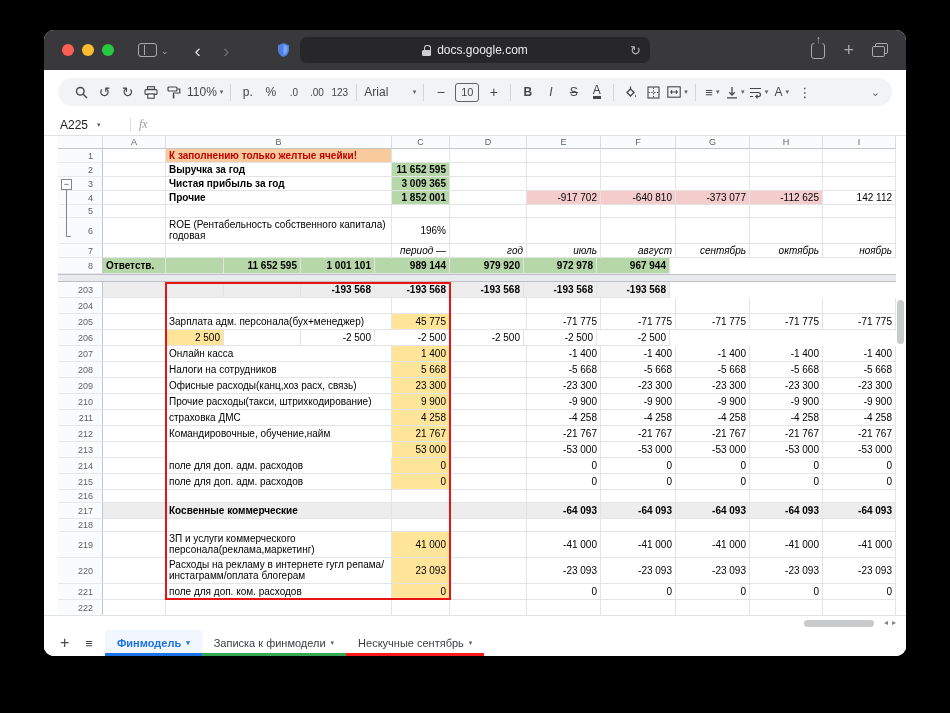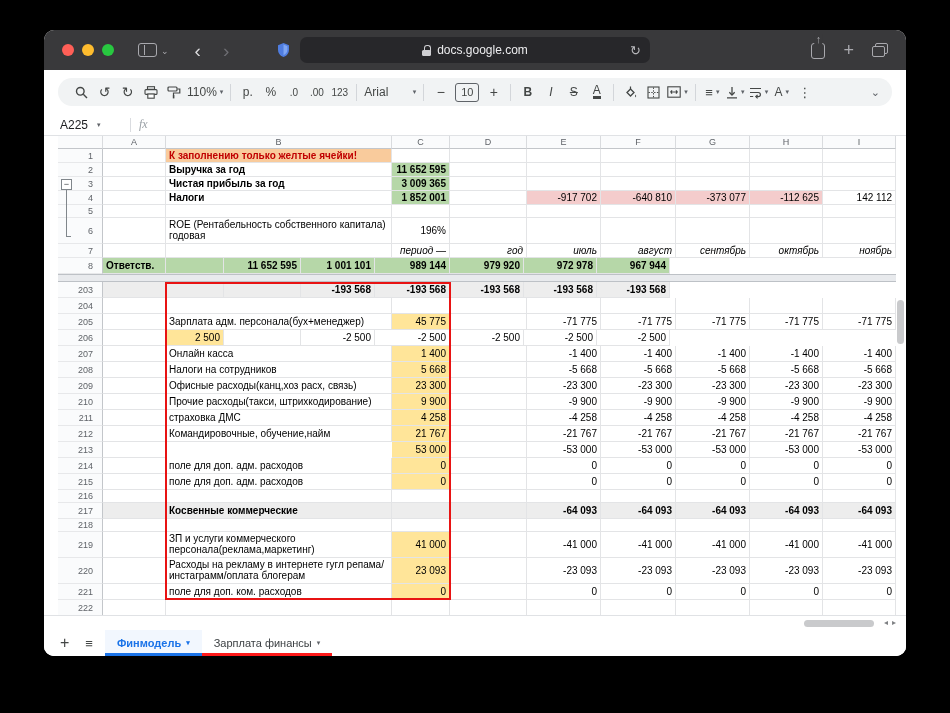"Налоги" div.cell { text: Налоги -> Прочие }
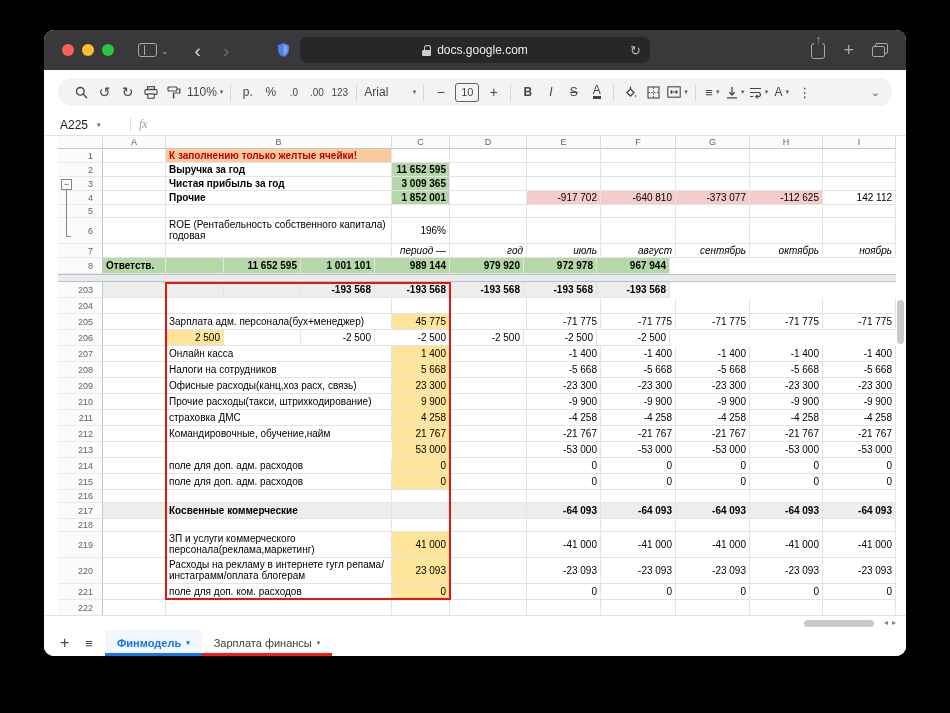"Записка к финмодели" div.sheet-tab { html: none -> <div> <span>Записка к финмодели</span> <span>▾</span> </div> }
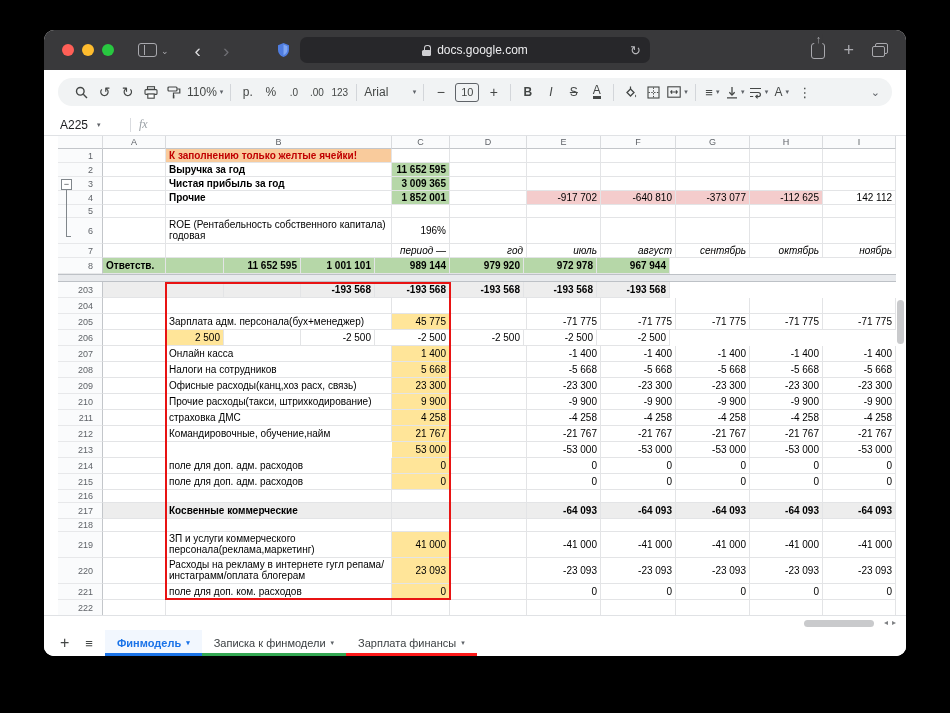"Зарплата финансы" span { text: Зарплата финансы -> Нескучные сентябрь }
